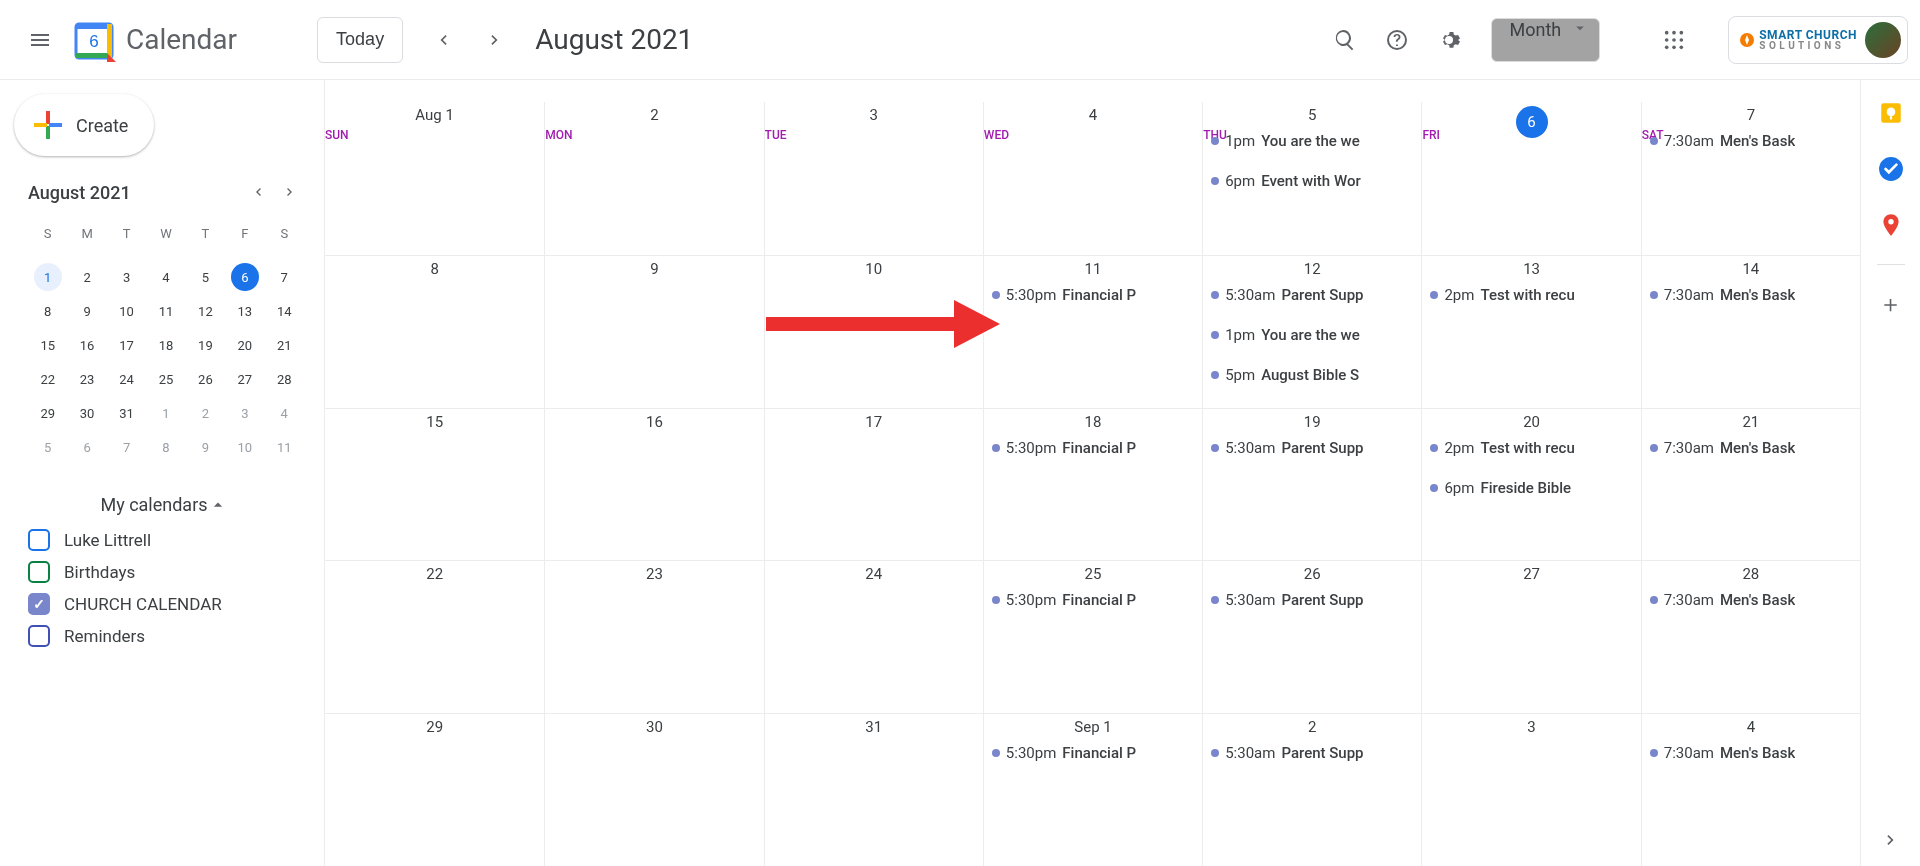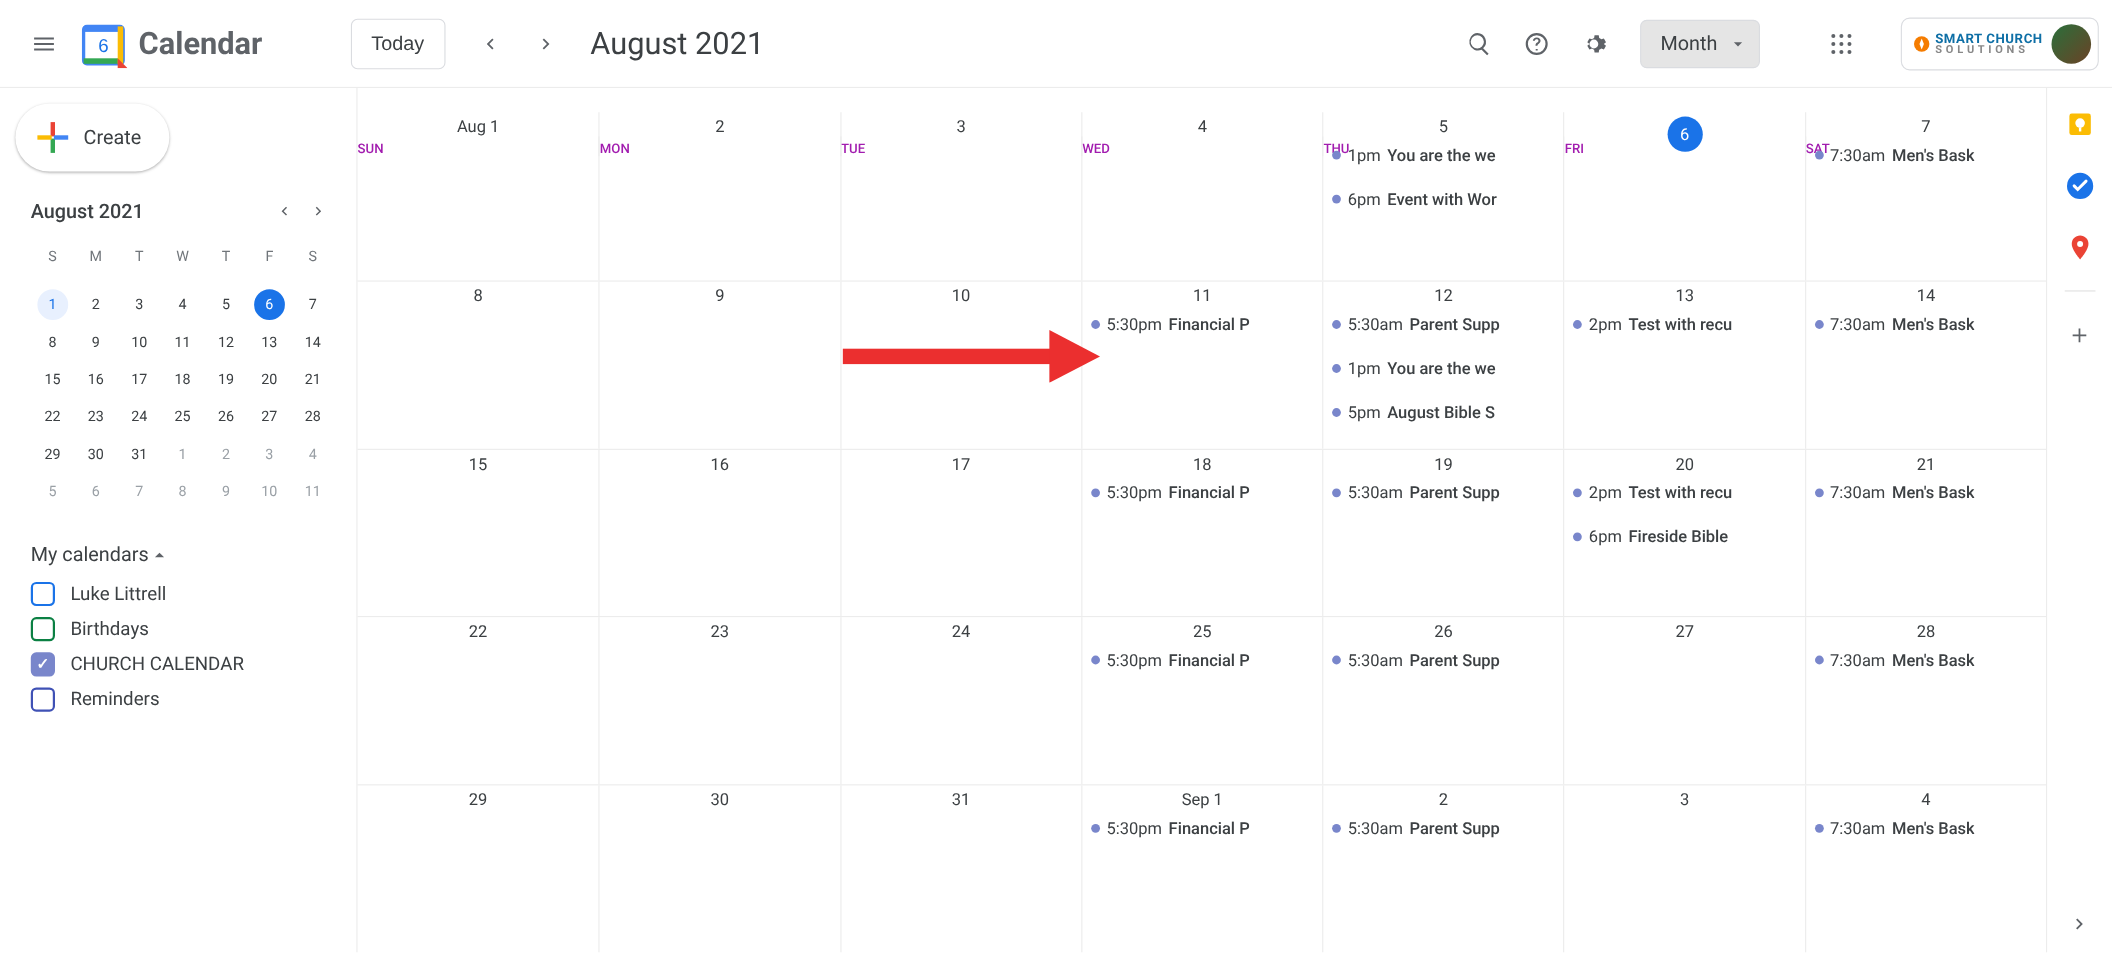"Calendar" .logo-title { font-weight: 700 -> 400 }
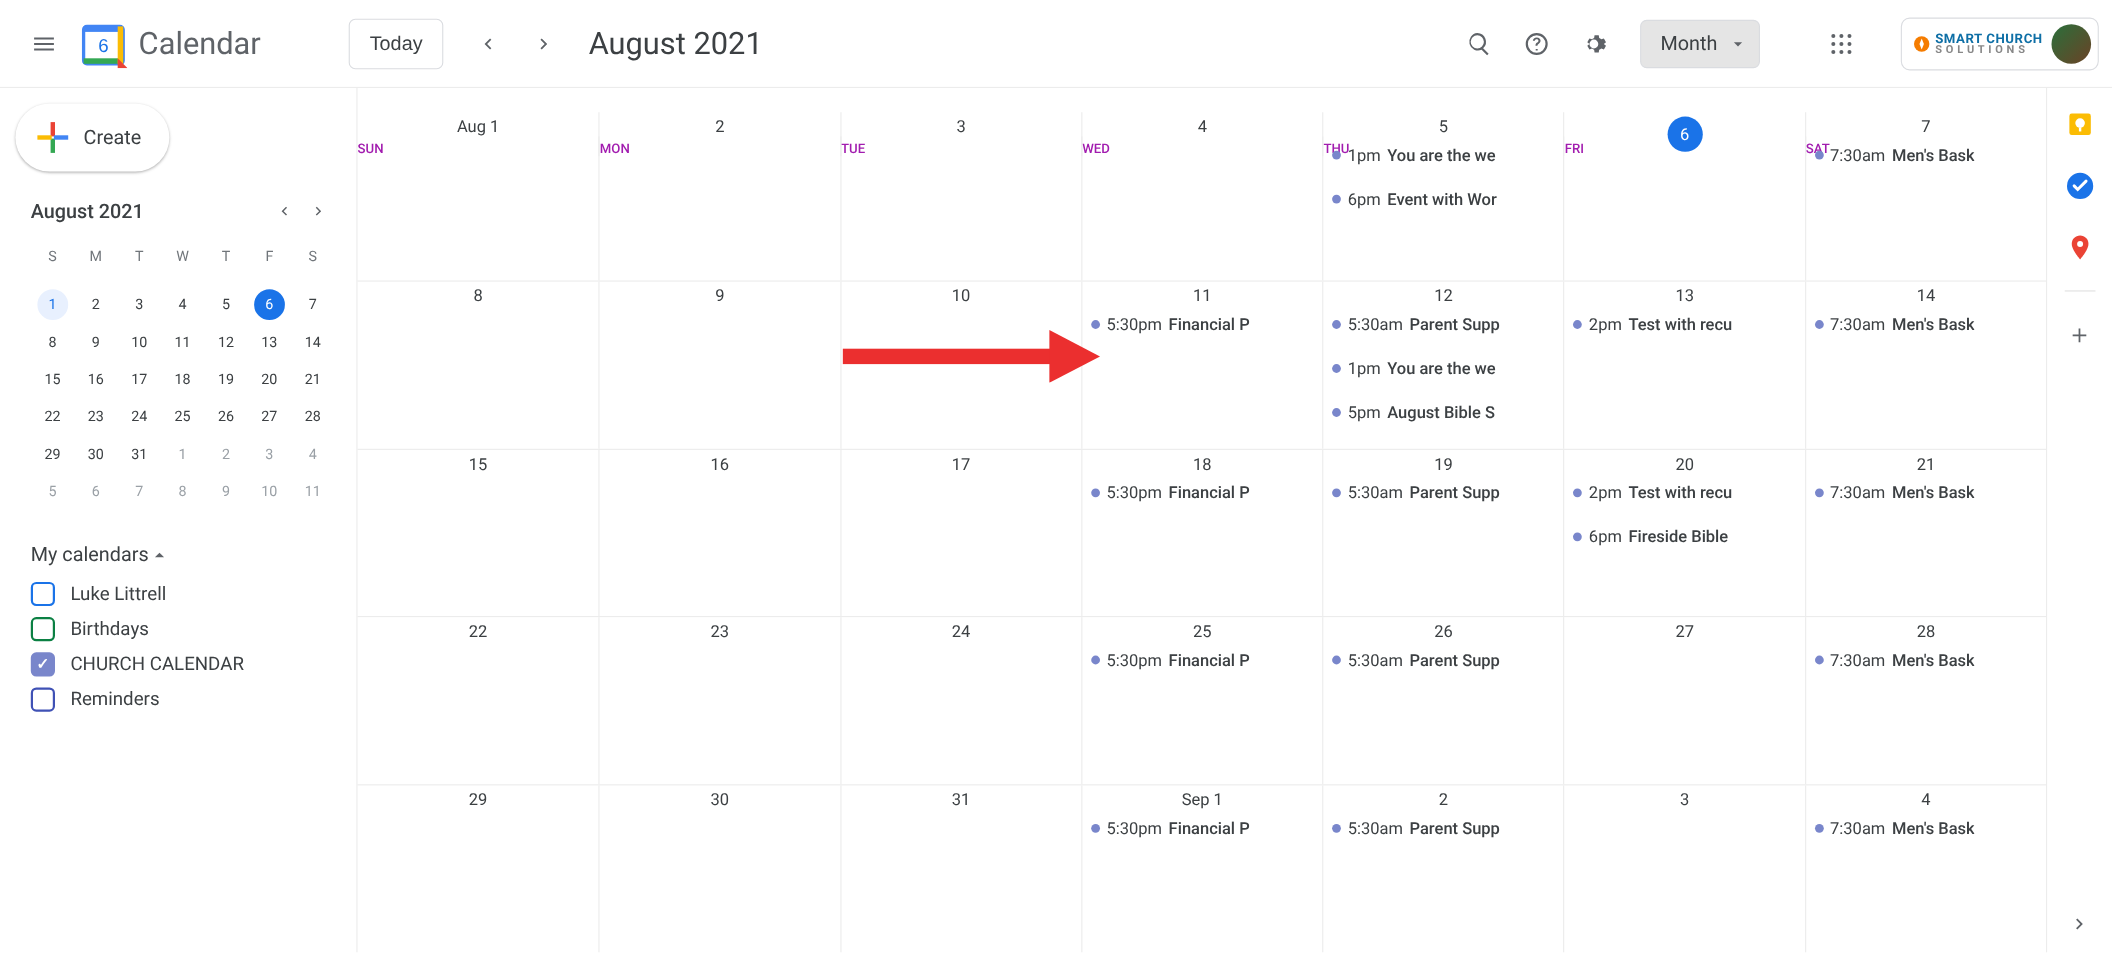"Month" .view-switch { align-items: center -> flex-start; background: #e5e5e5 -> #a3a3a3 }
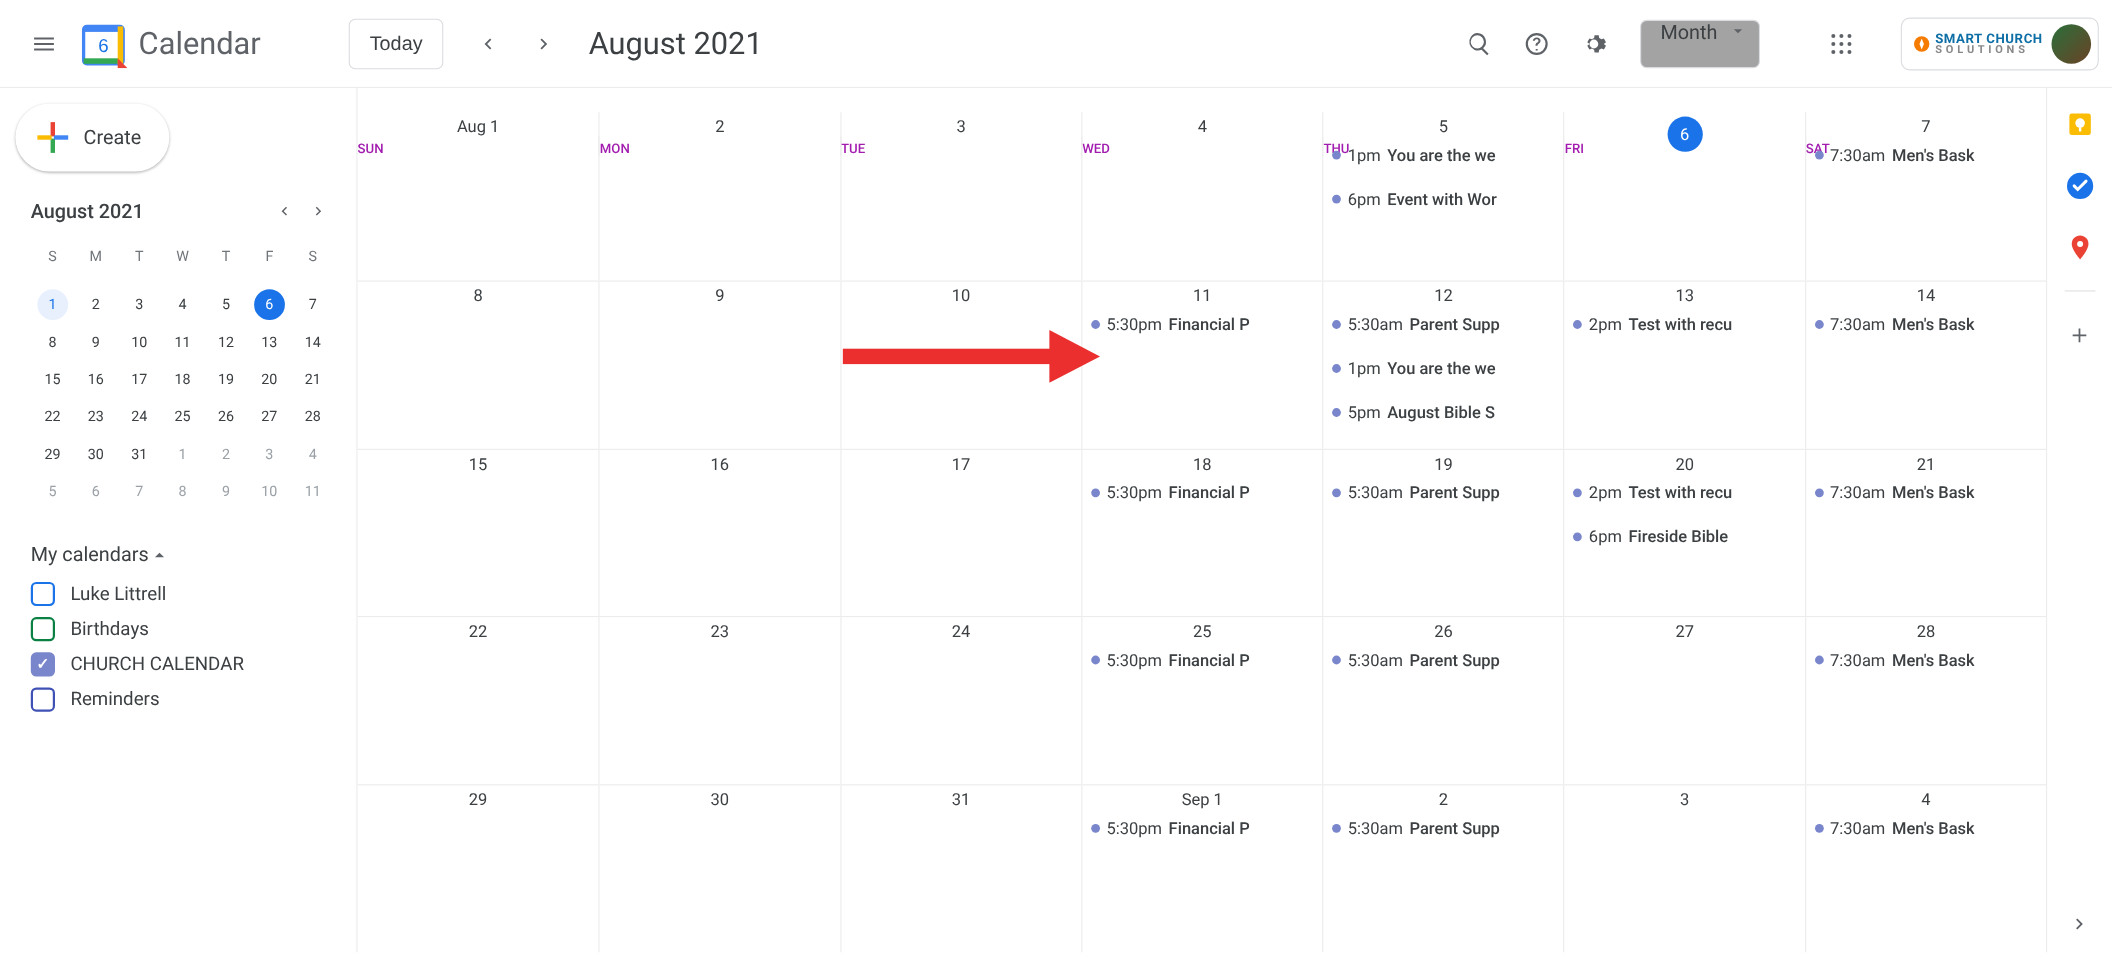"My calendars" .mycal-head { justify-content: flex-start -> center }
